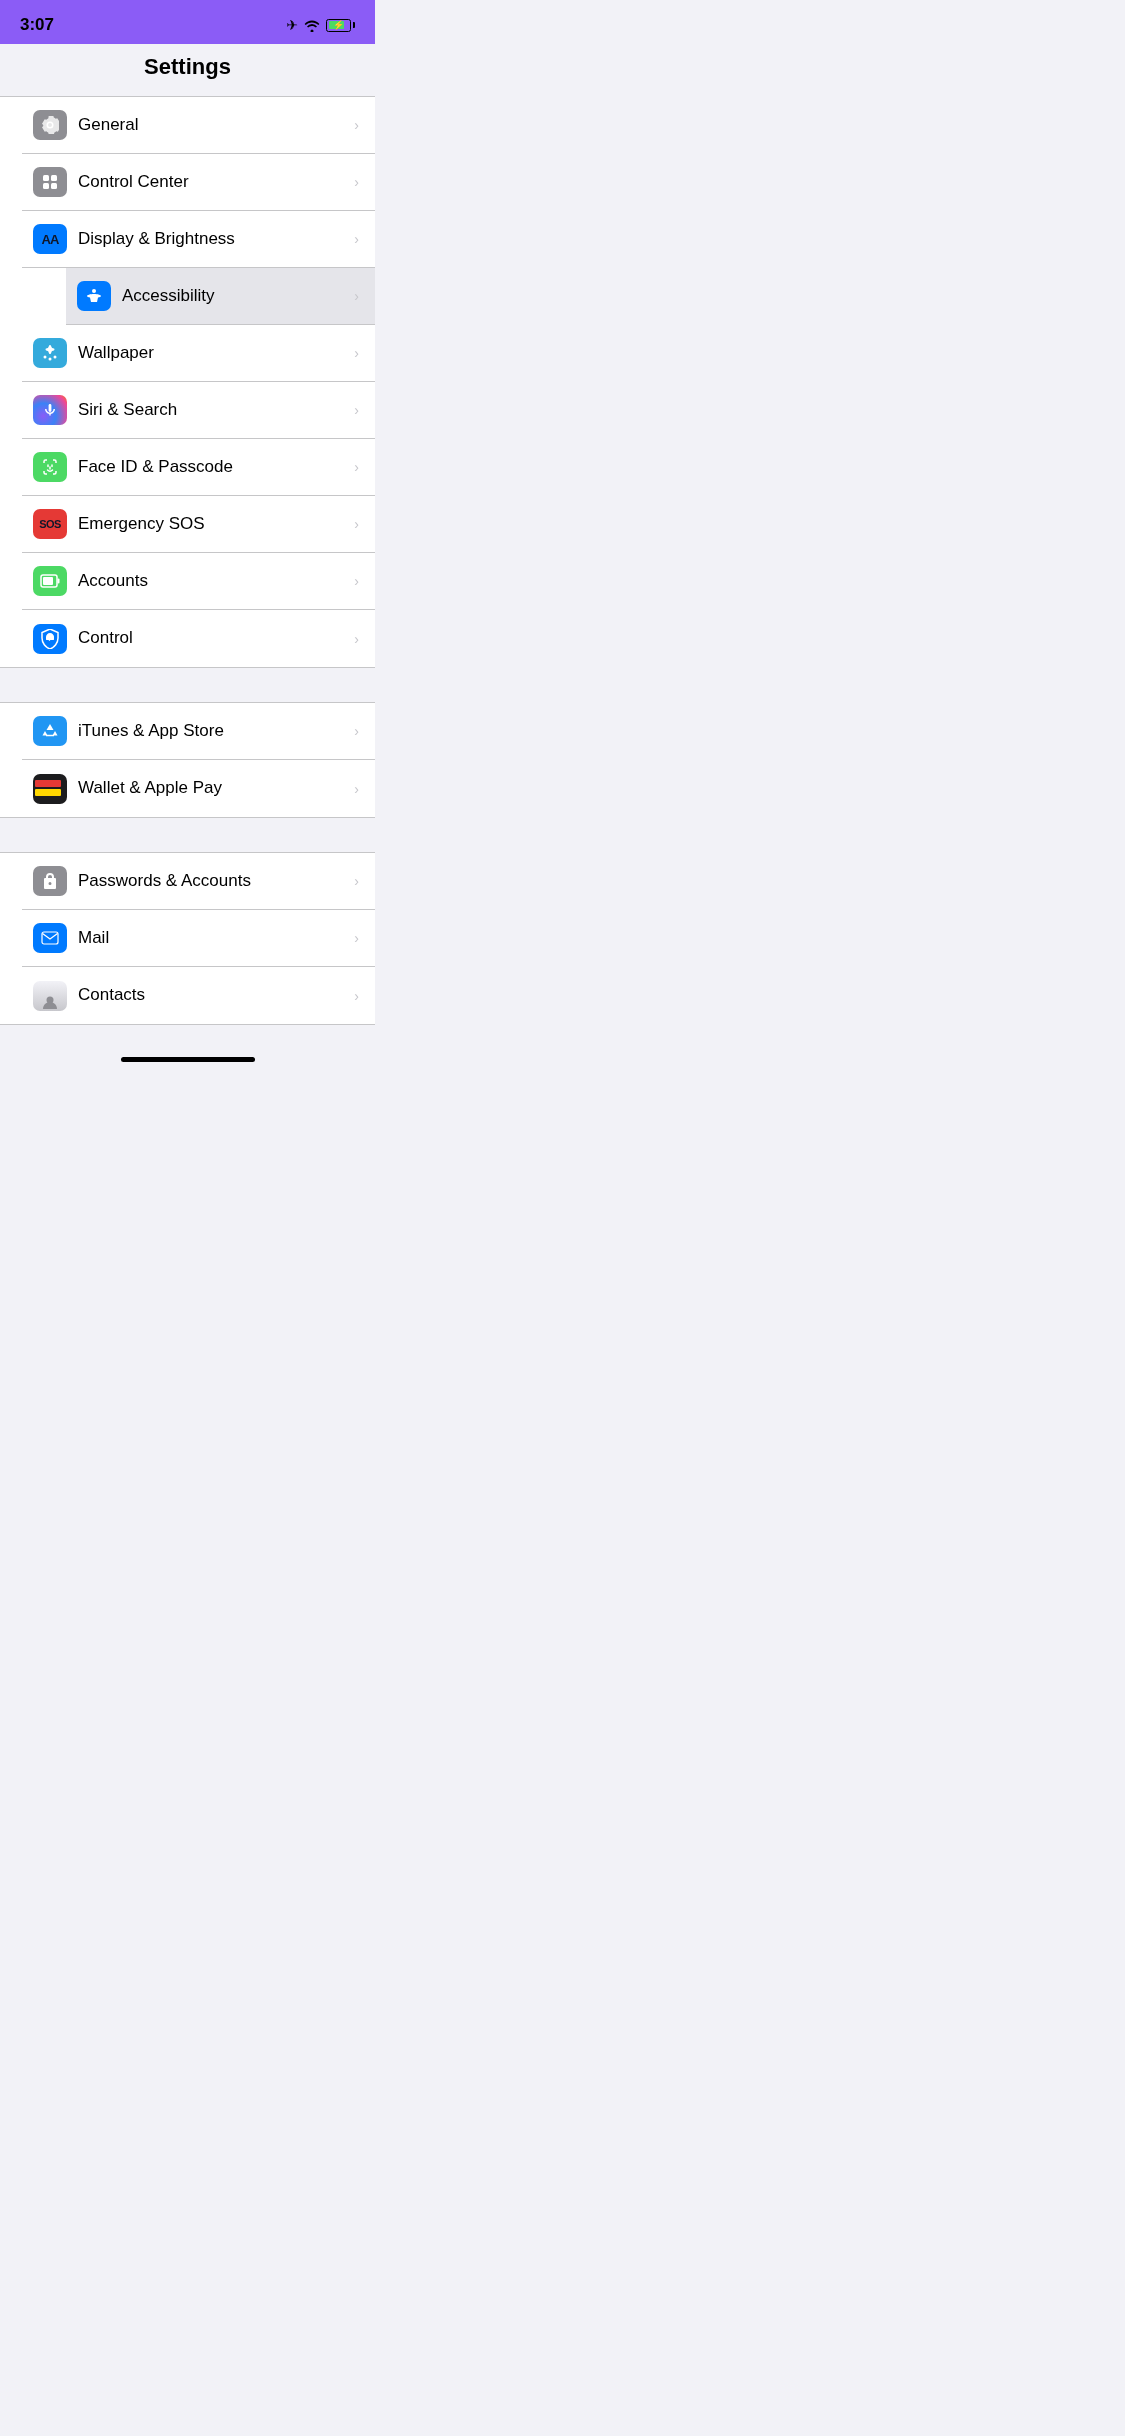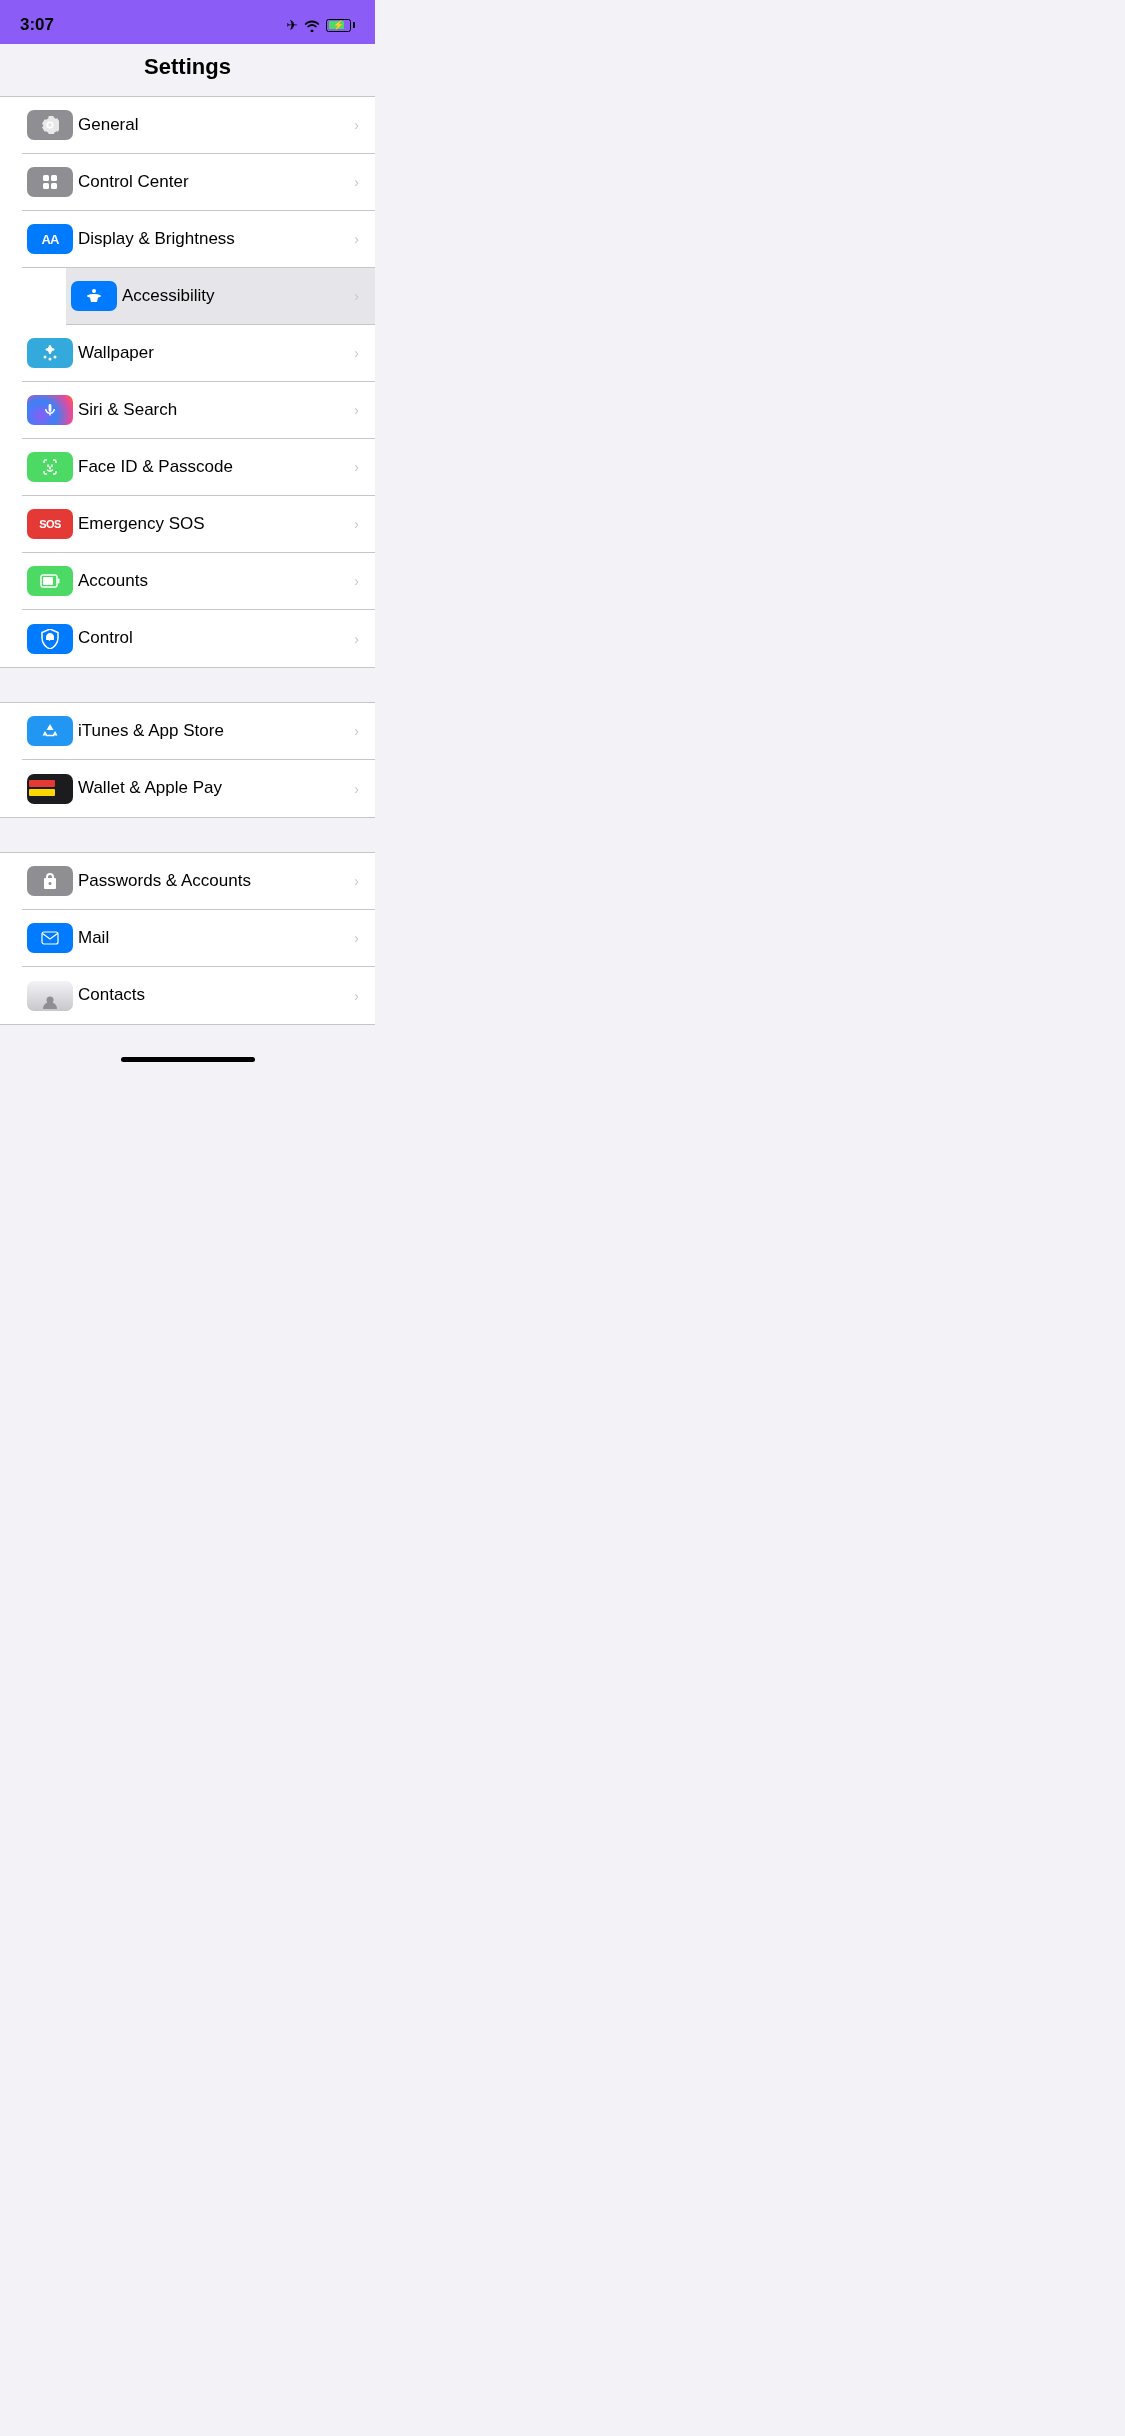"AA" .settings-icon { color: #ffffff -> #0f172a; width: 46px -> 34px }
